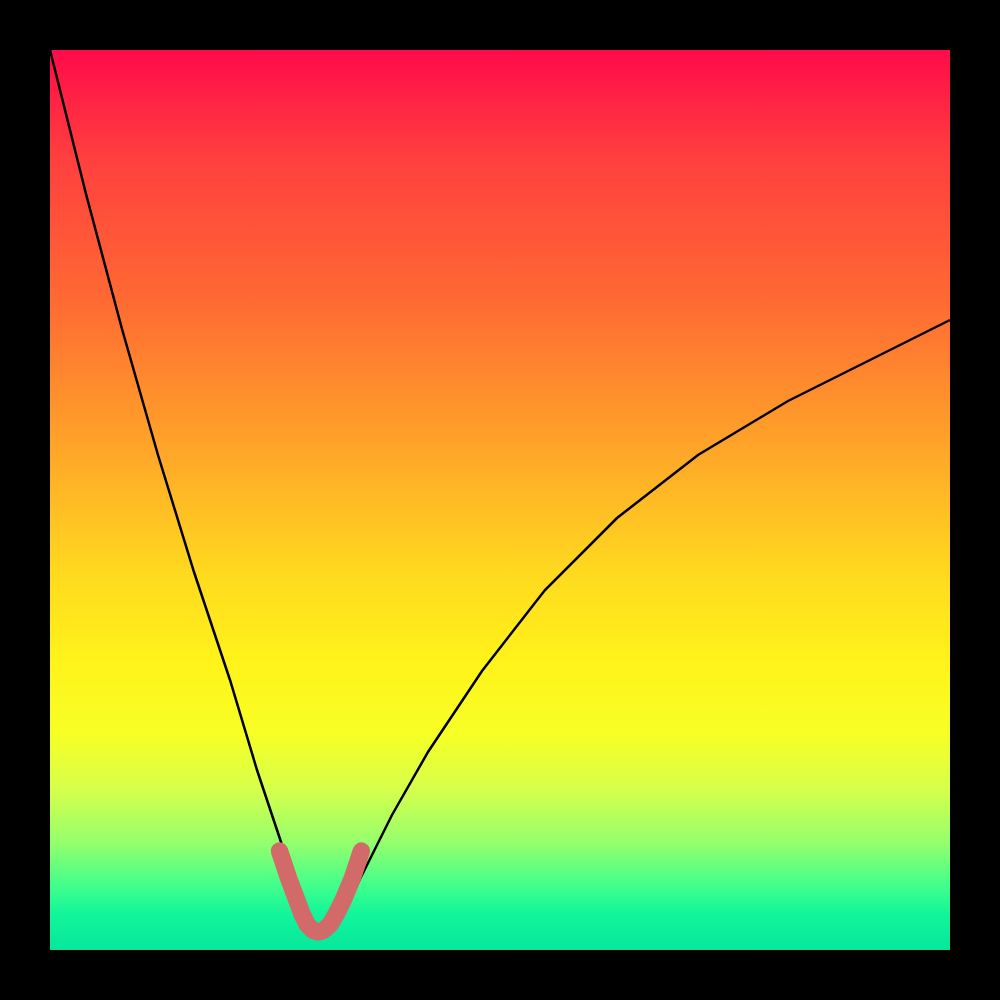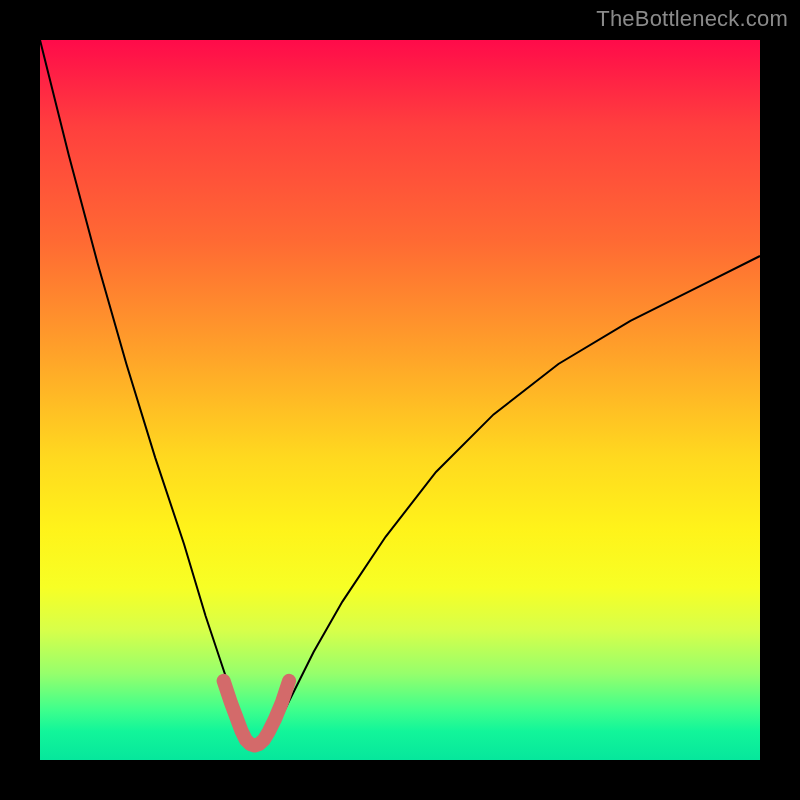"TheBottleneck.com" div.watermark { html: <div>TheBottleneck.com</div> -> none }
